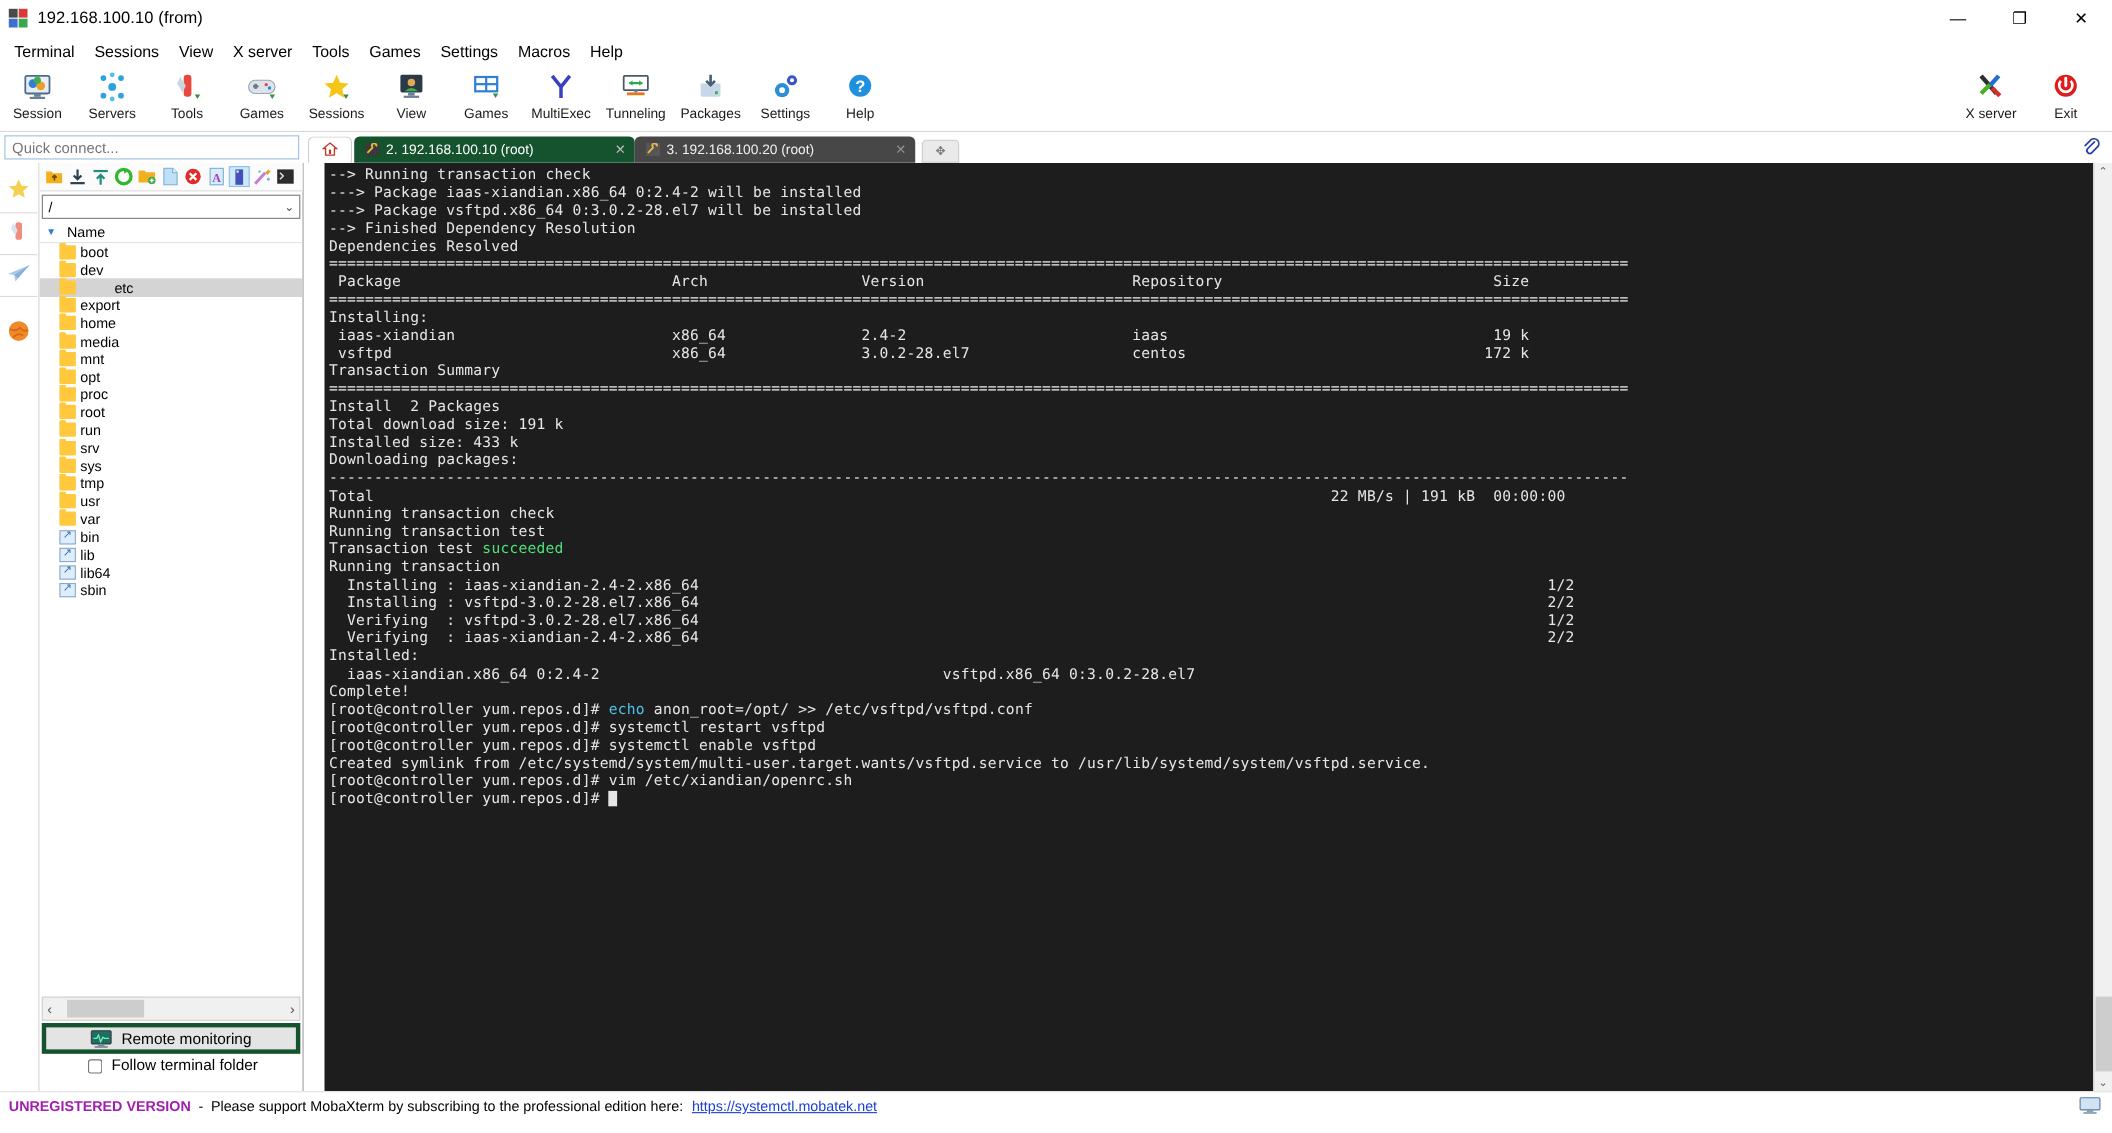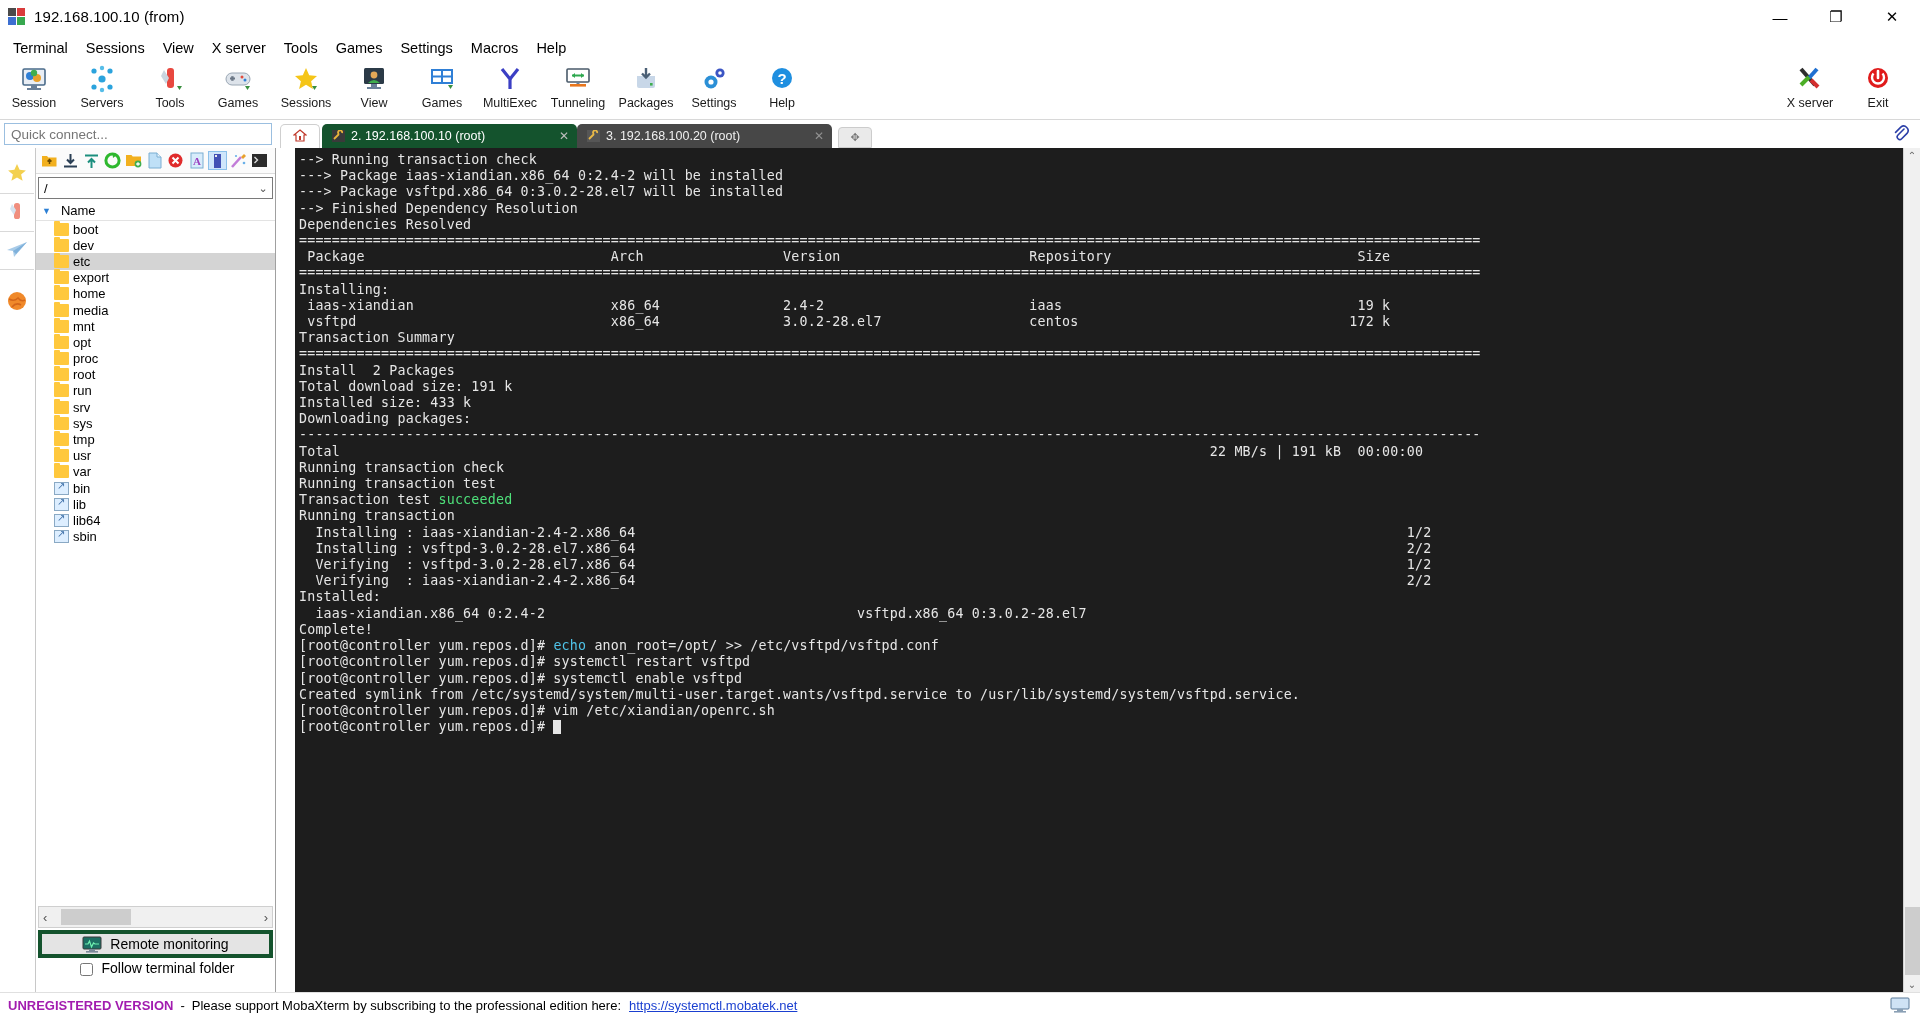"etc" .f-row.sel { gap: none -> 31px }
